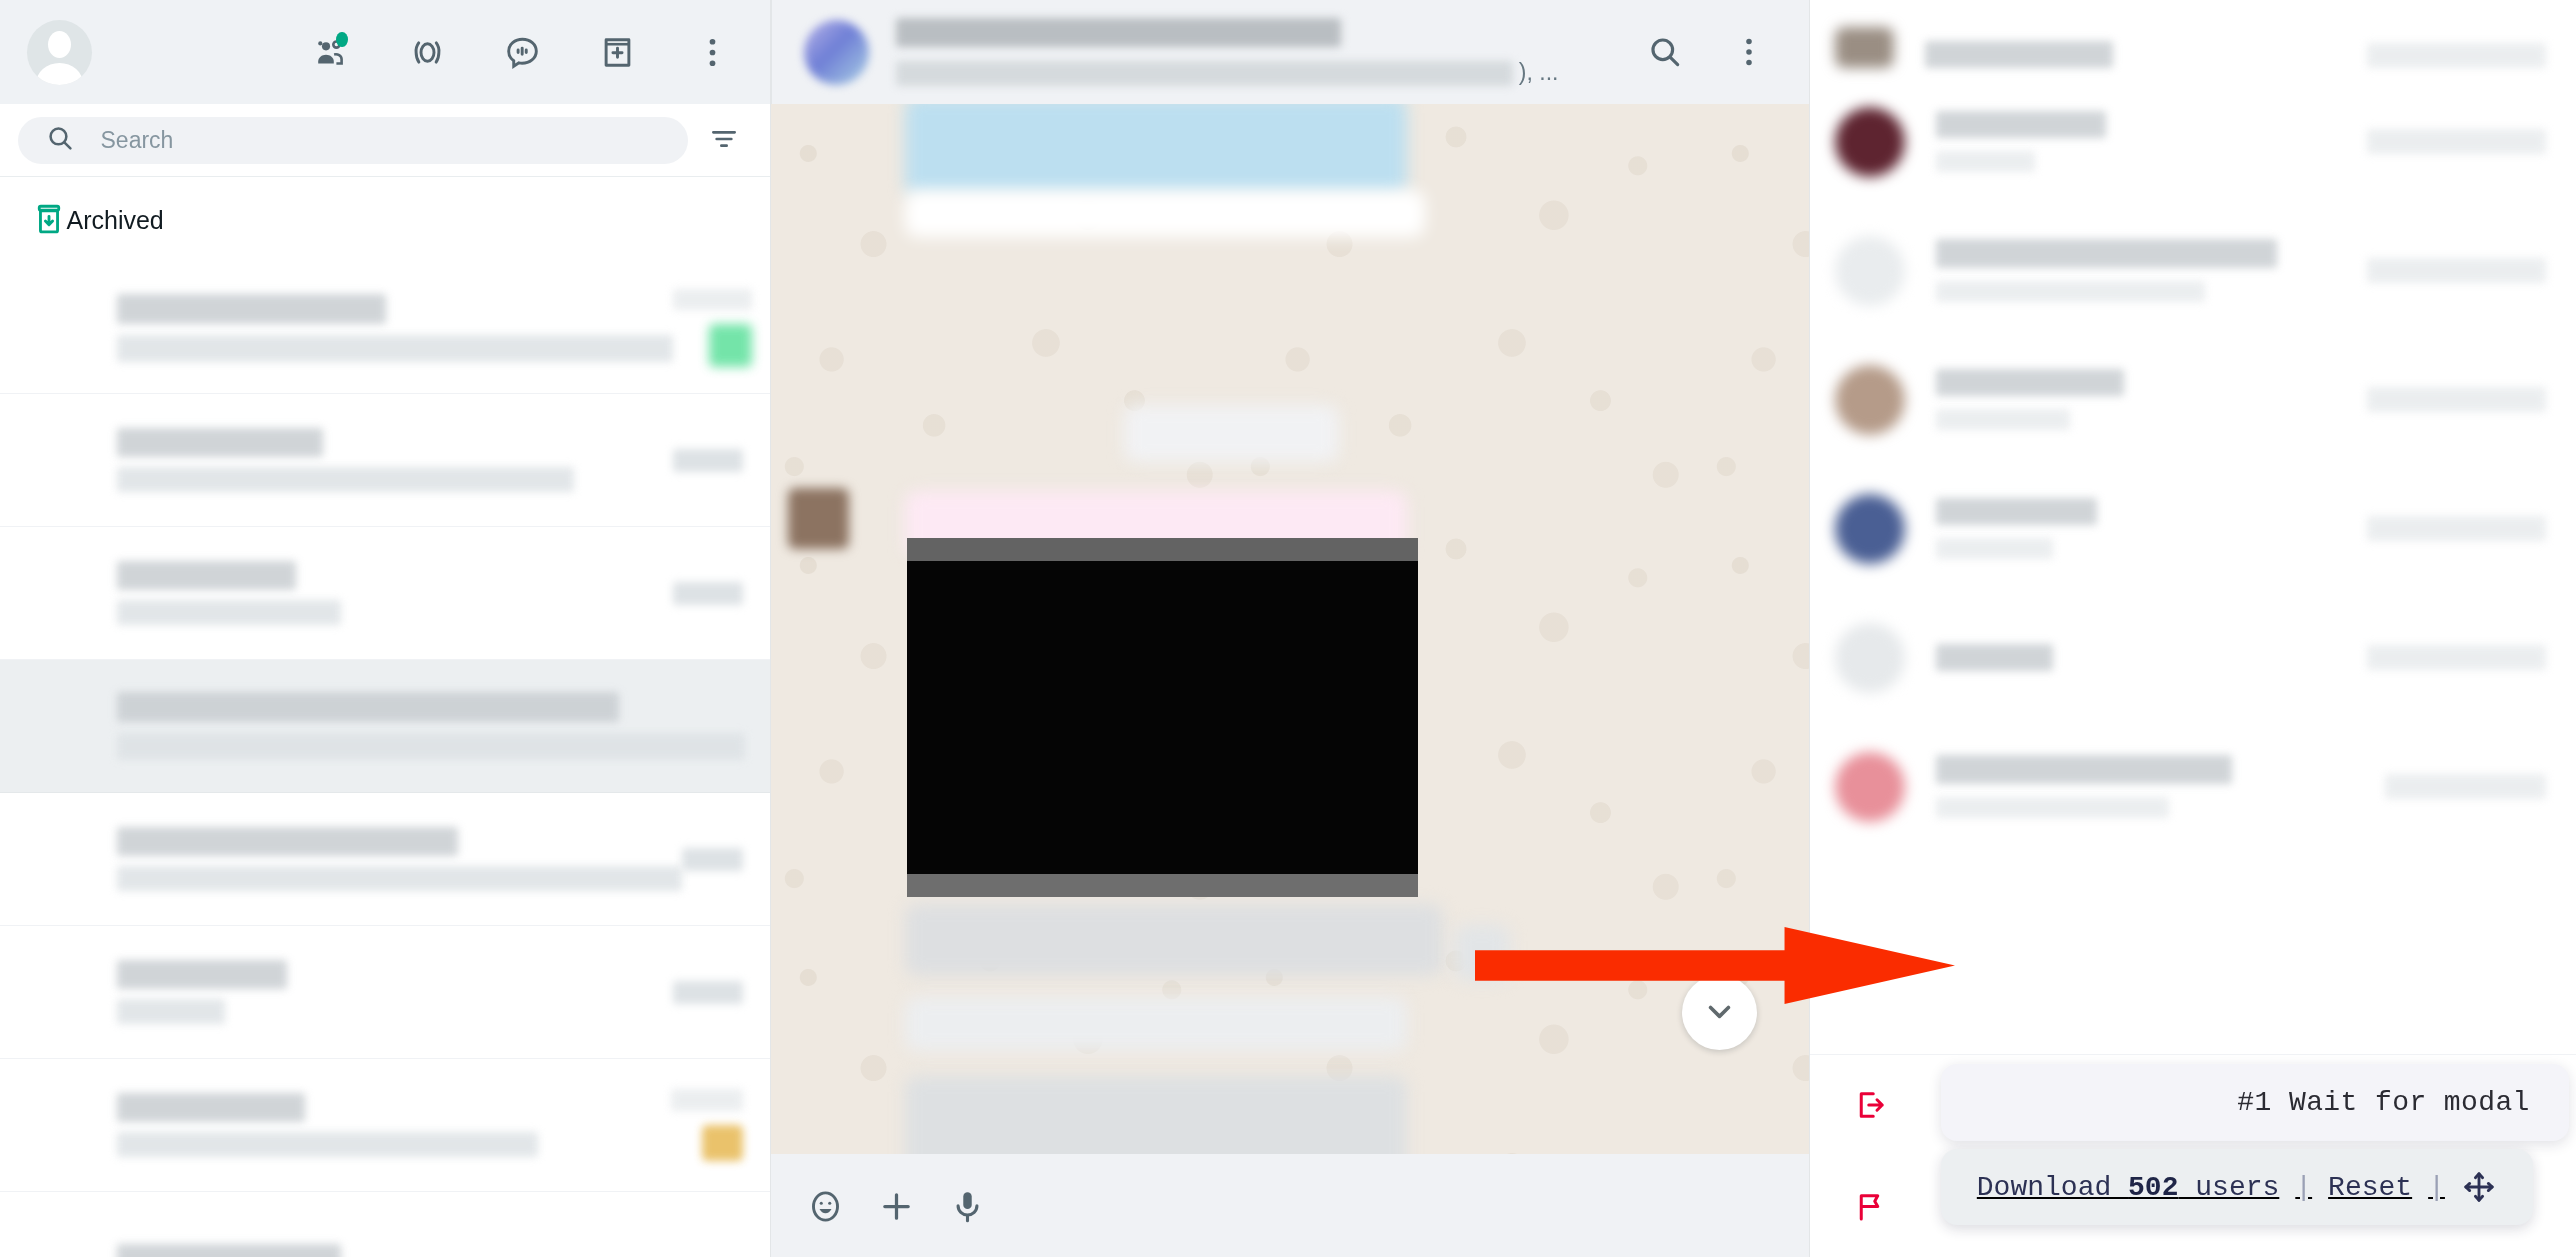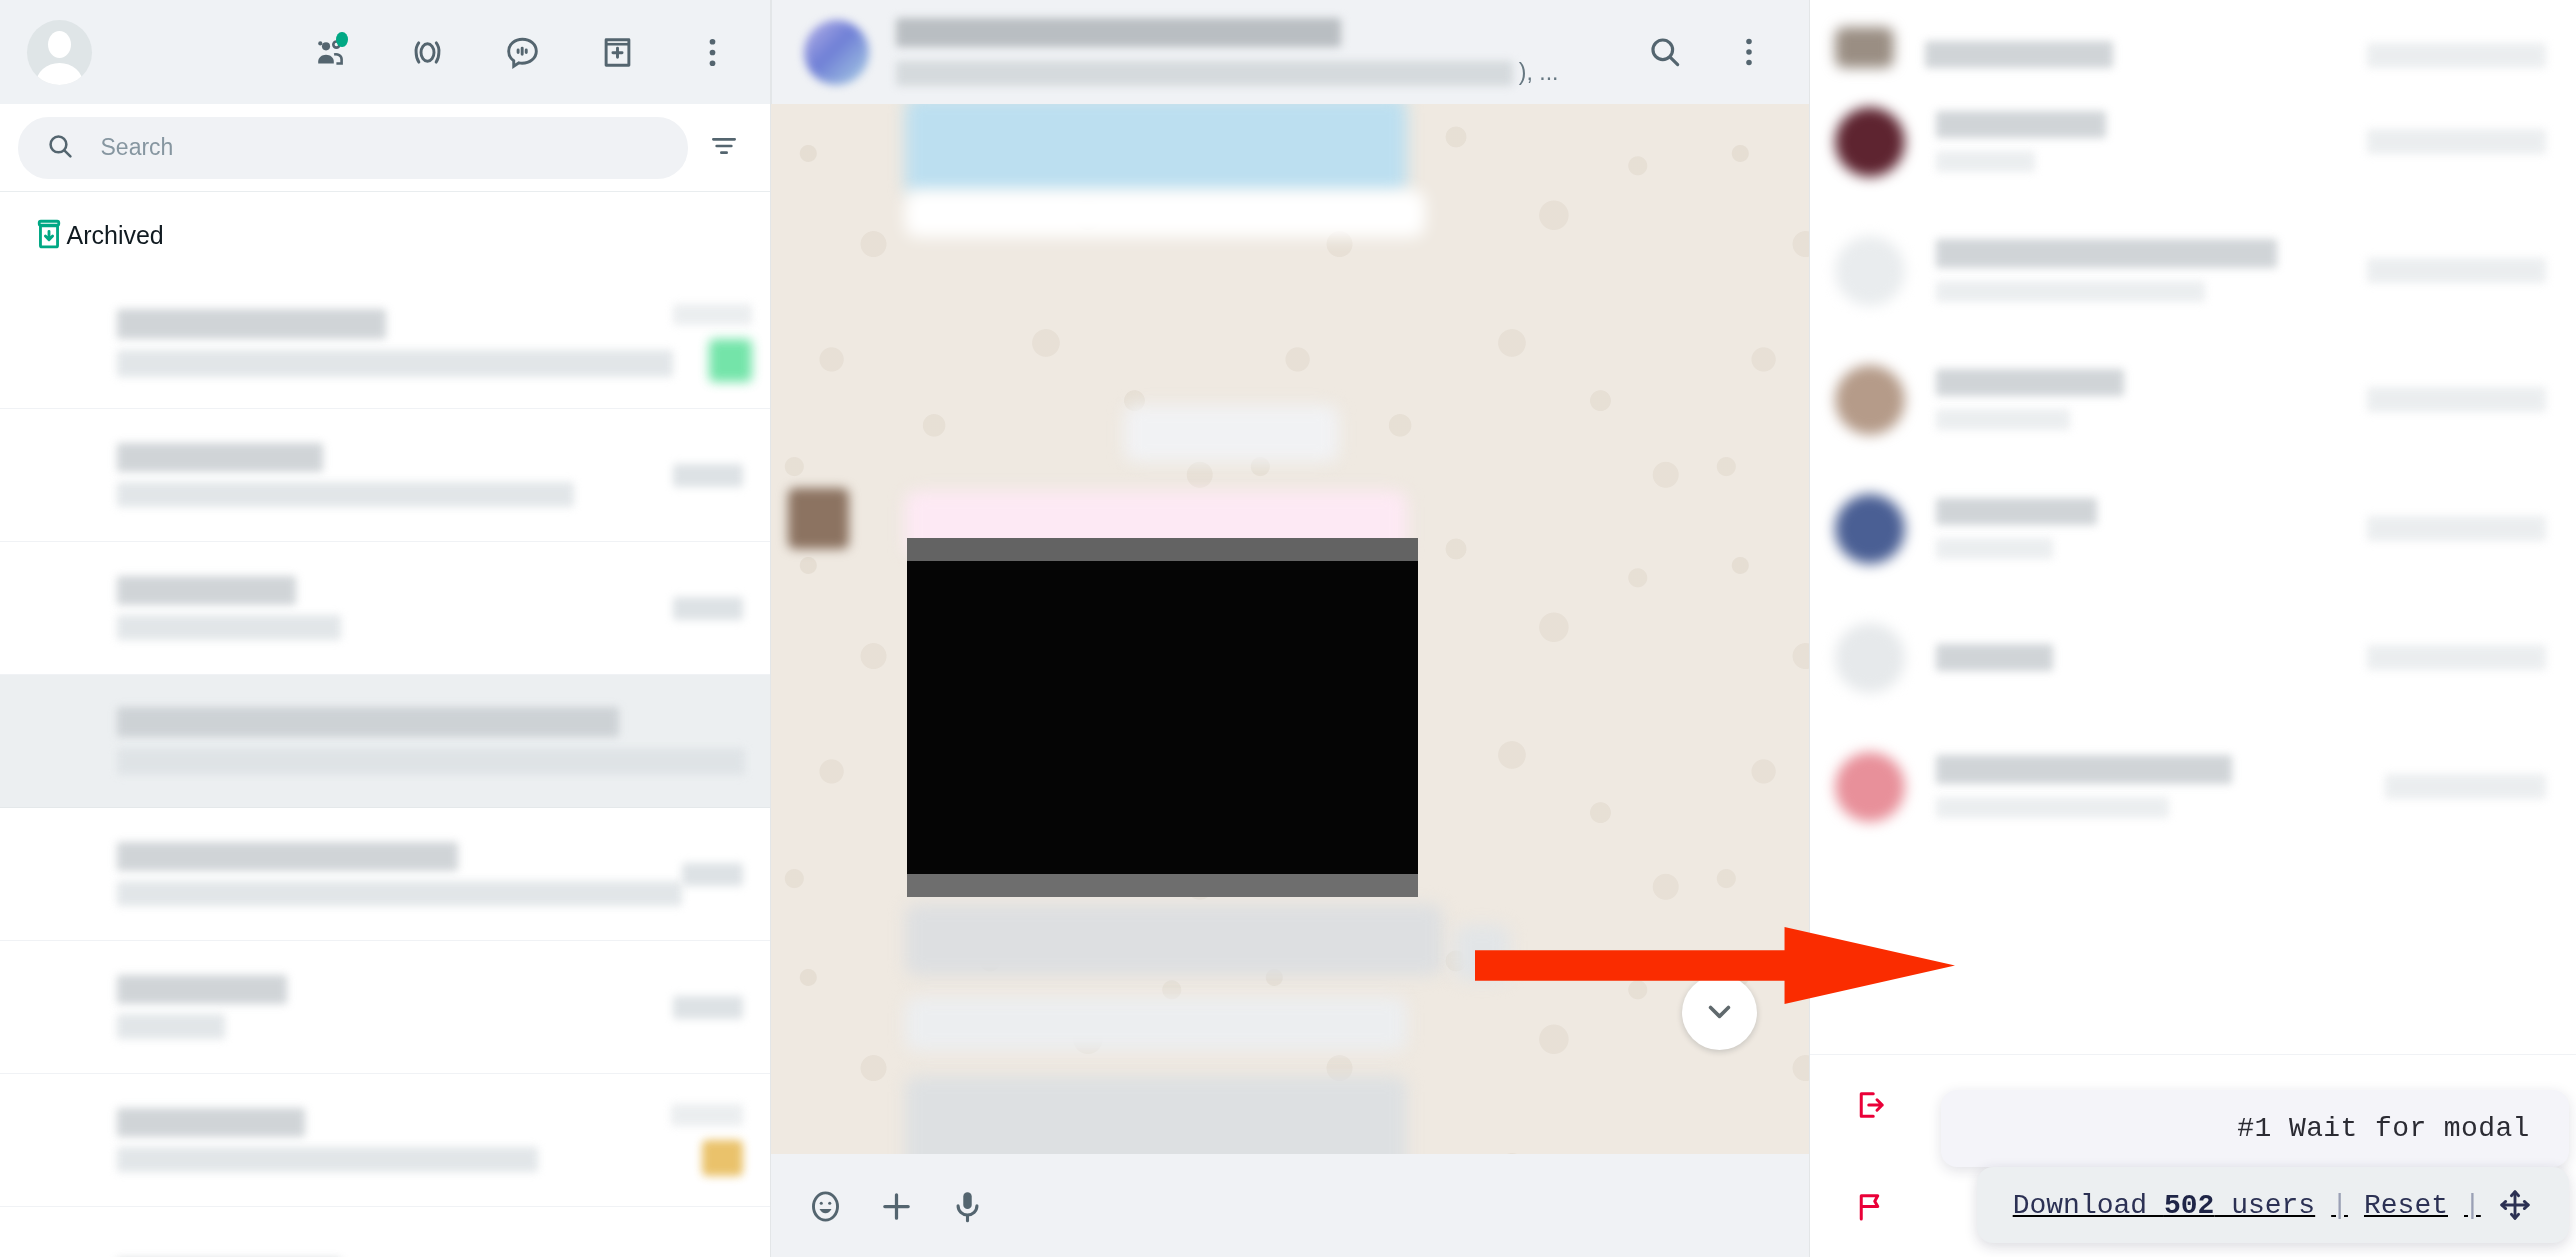"Search" .sb-search { height: 62px -> 47px }
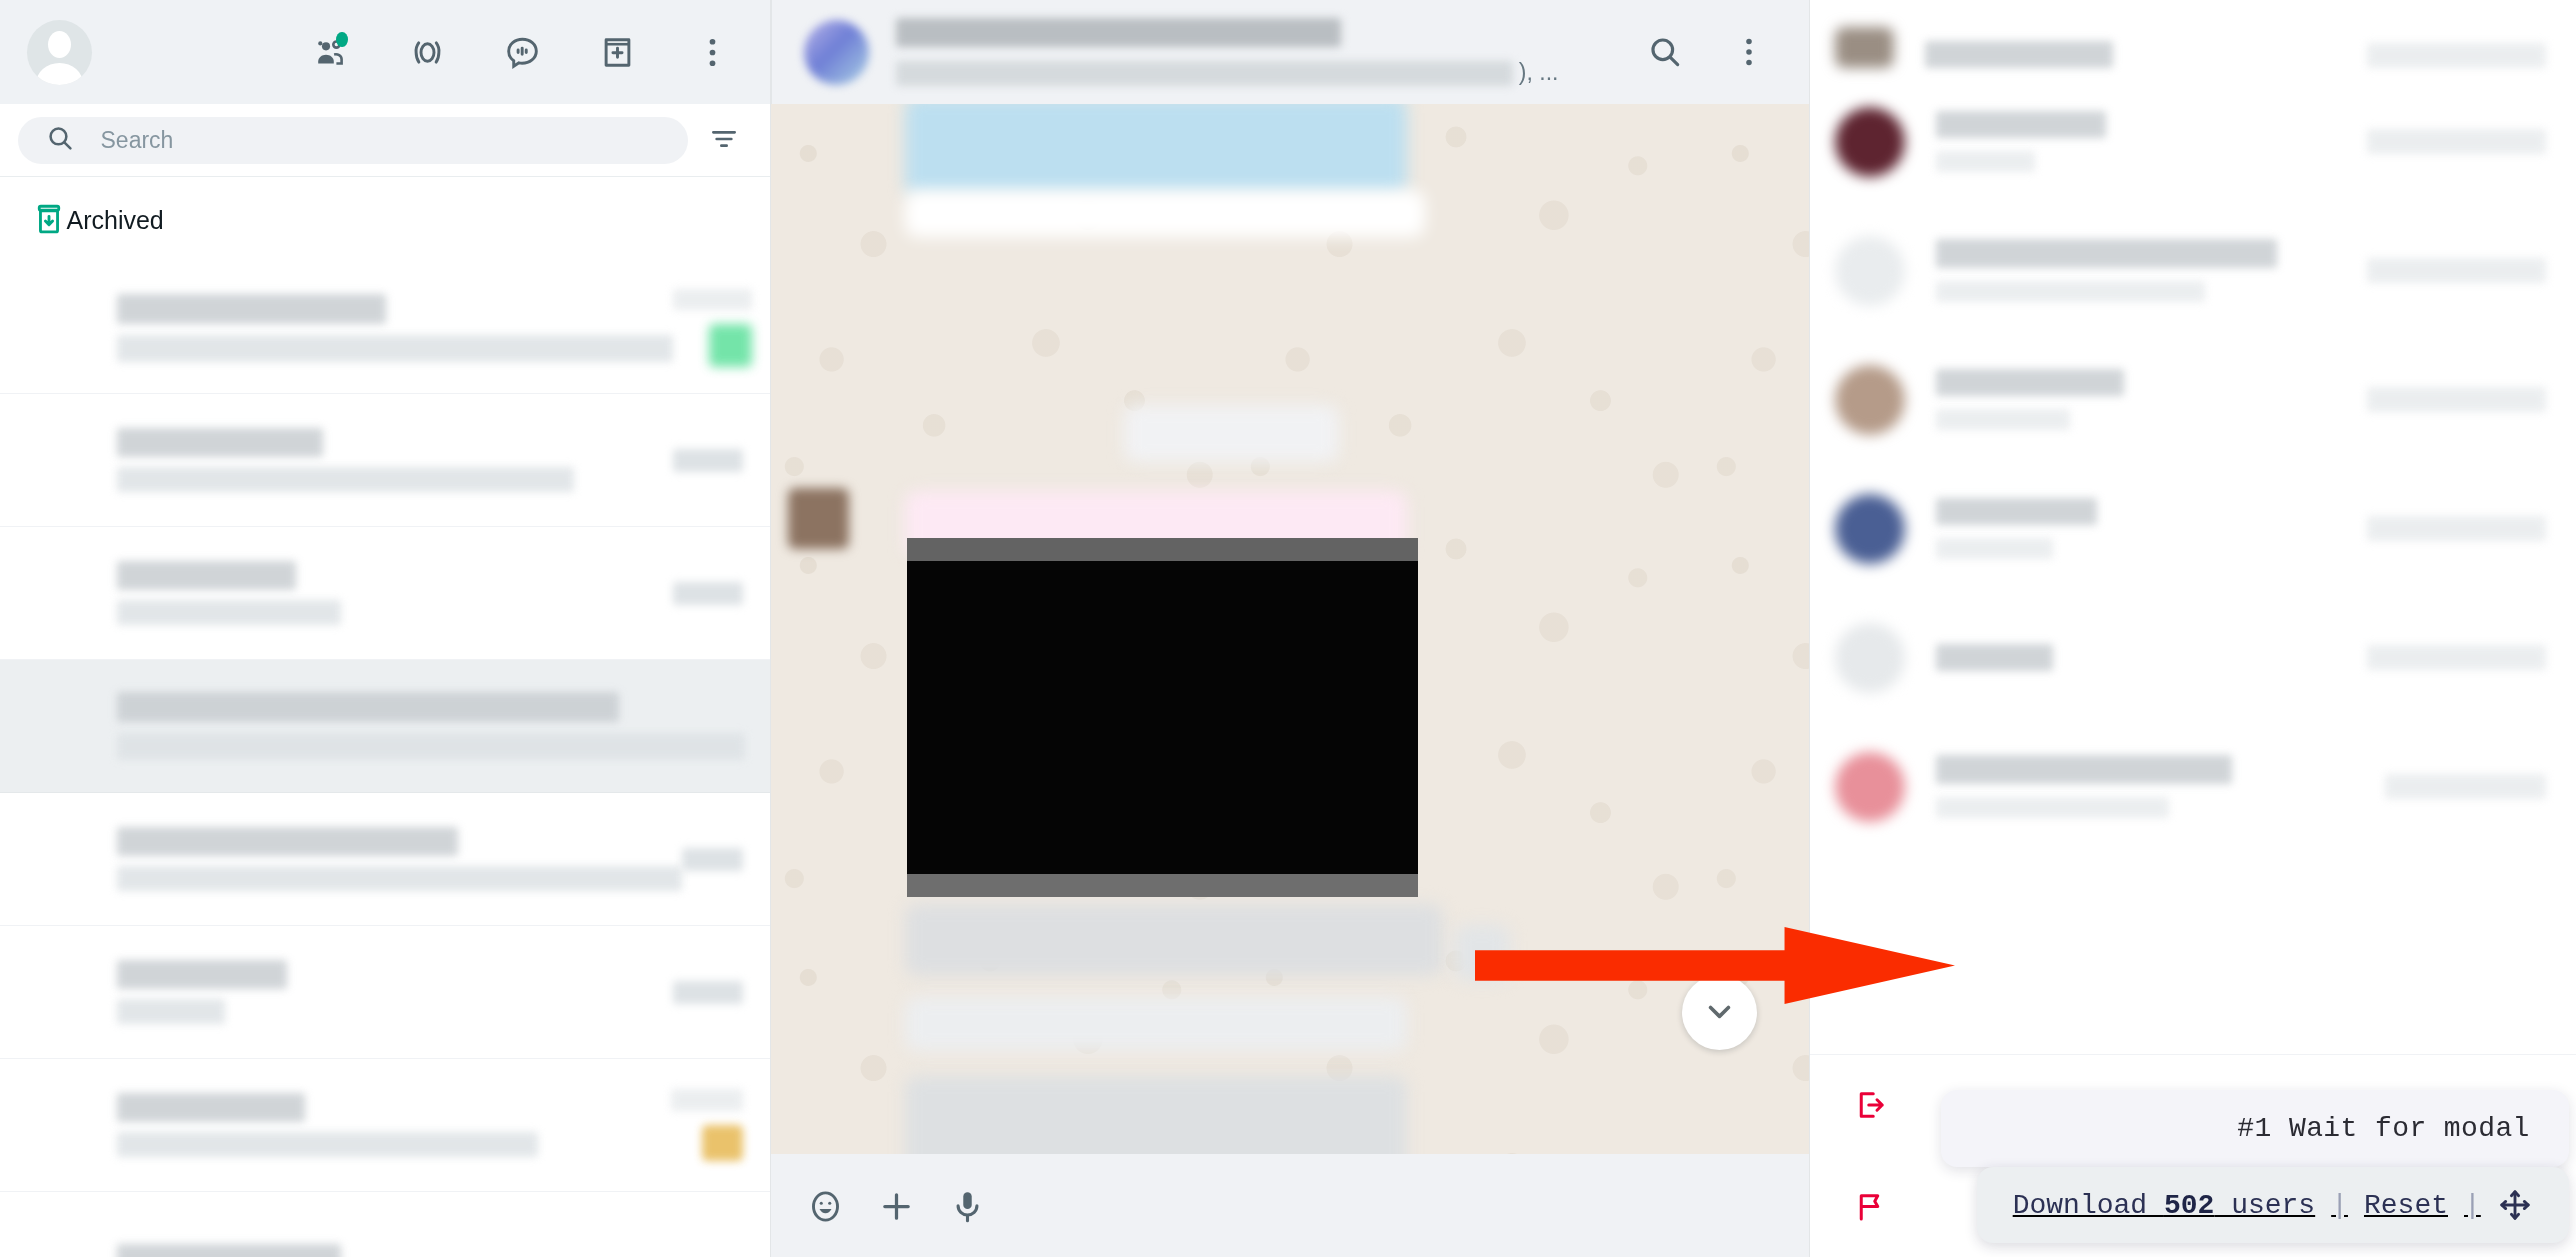"#1 Wait for modal" .overlay-stack { align-items: flex-end -> flex-start; bottom: 15px -> 33px; gap: 0 -> 8px }
